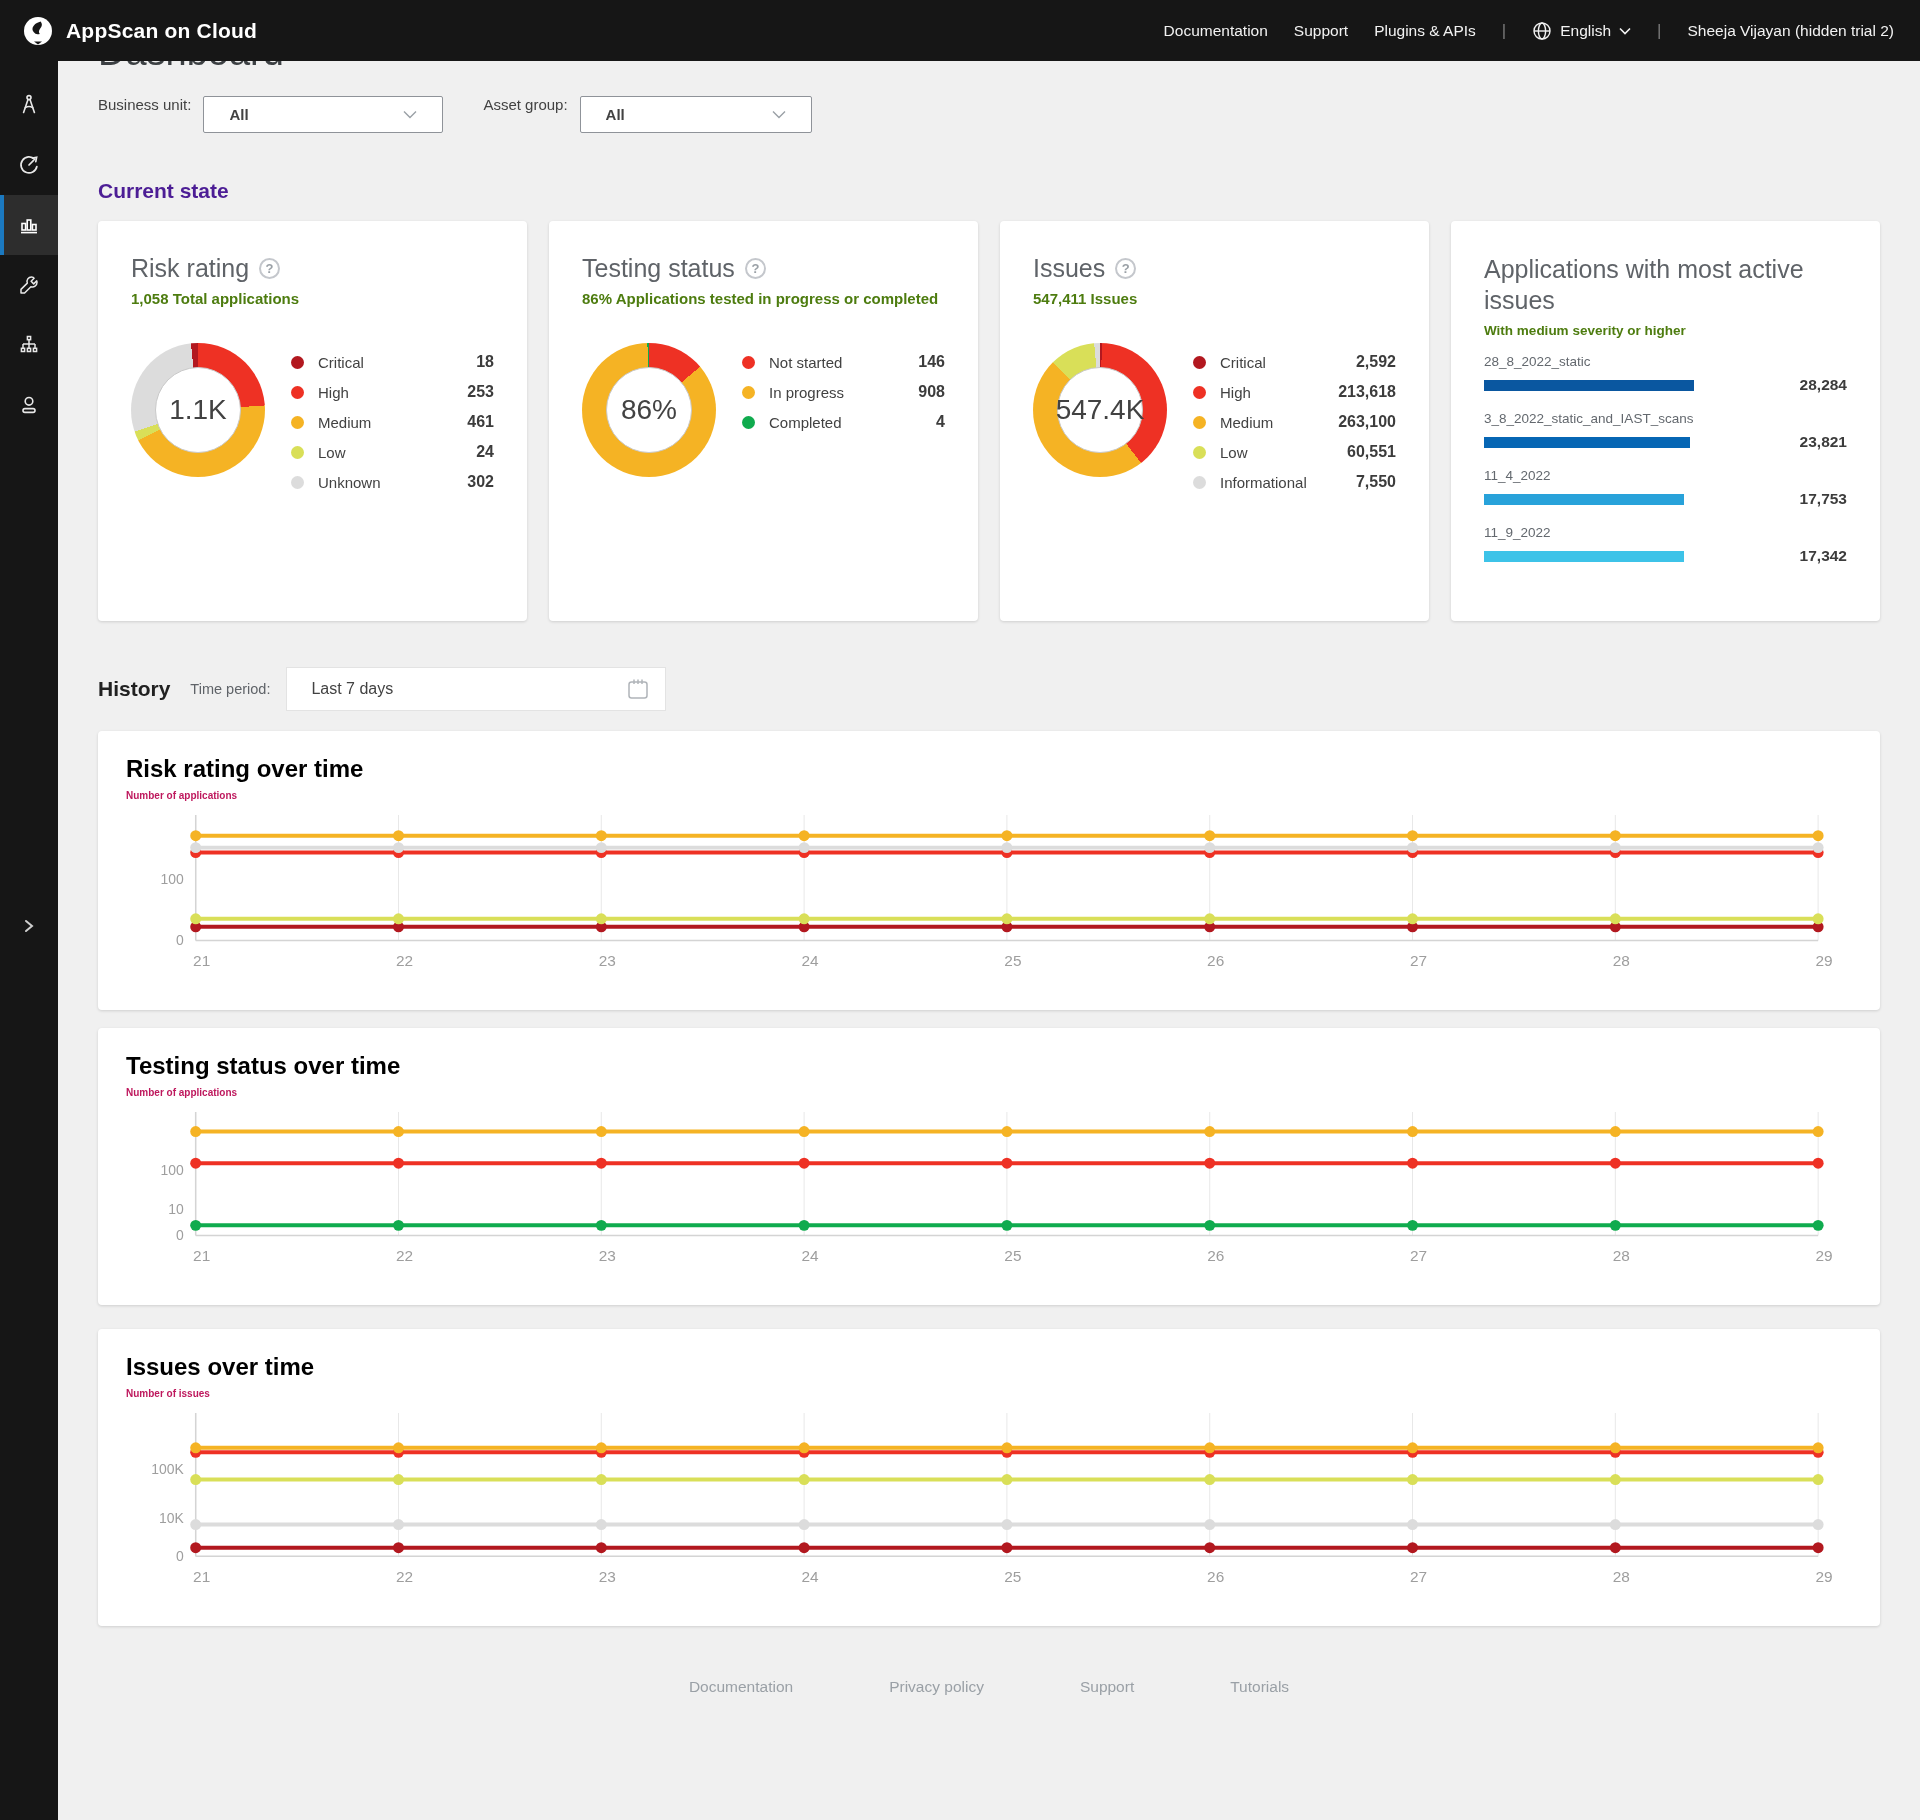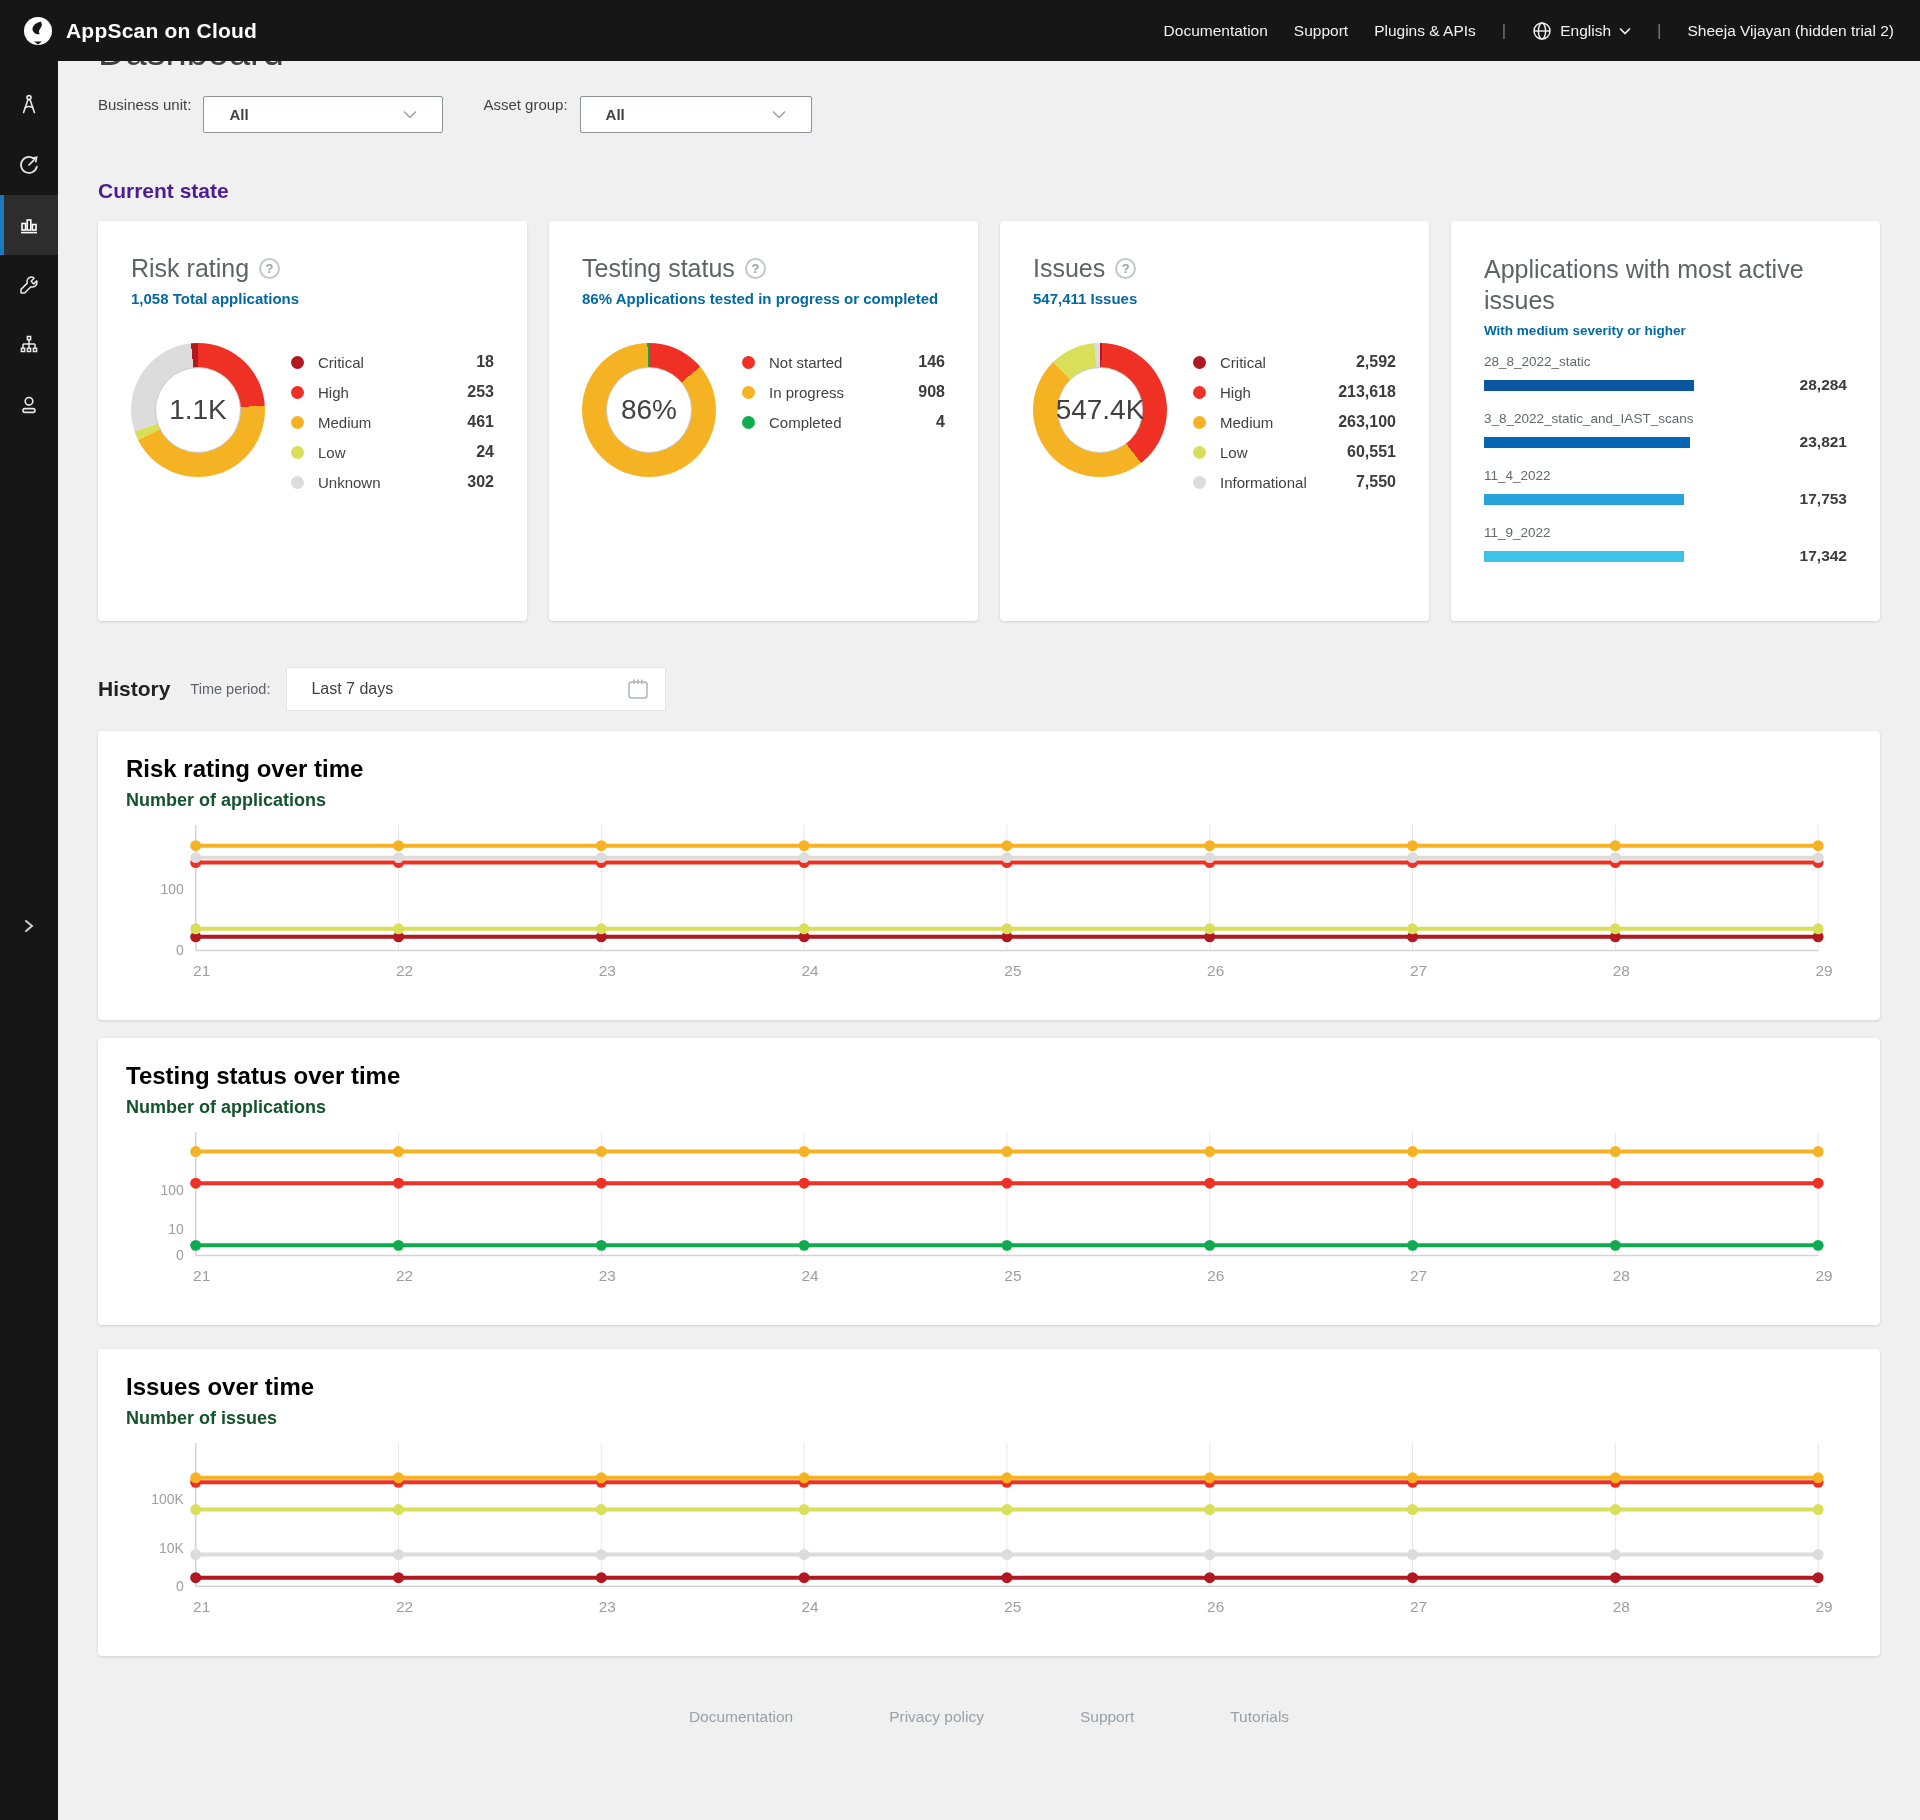"1,058 Total applications" .card-subtitle { color: #0369a1 -> #4d7c0f }
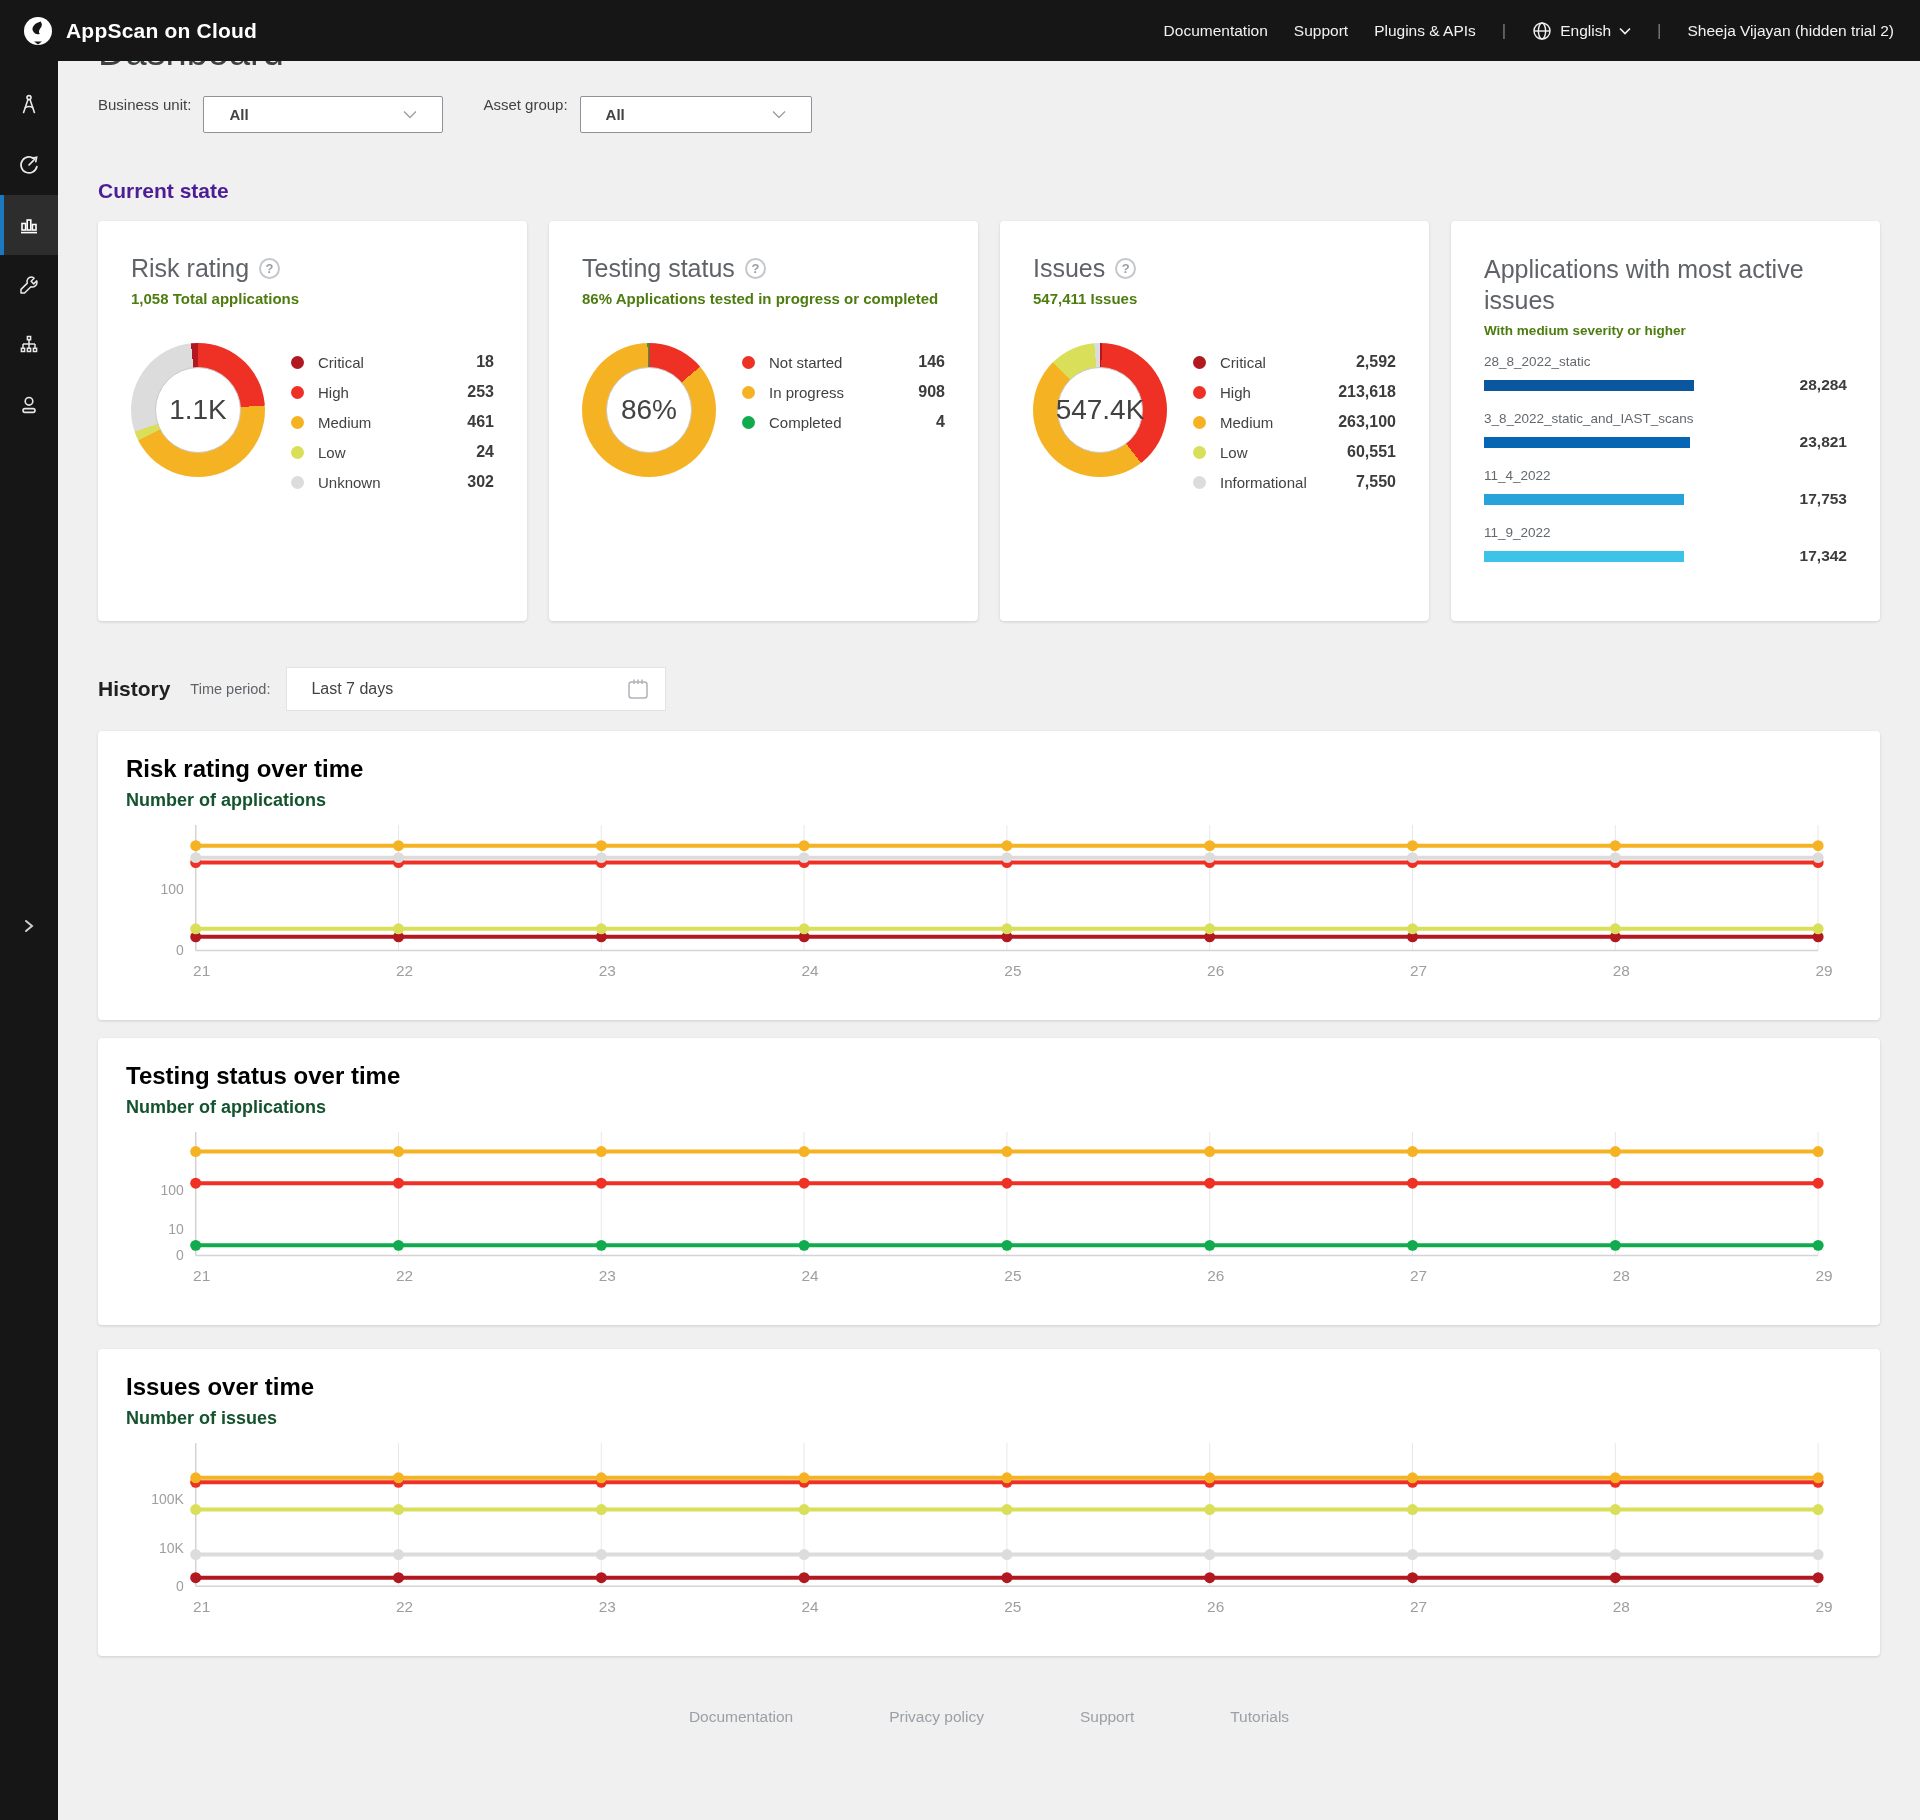"Number of applications" .chart-sub { color: #14532d -> #be185d; font-size: 18px -> 10px }
